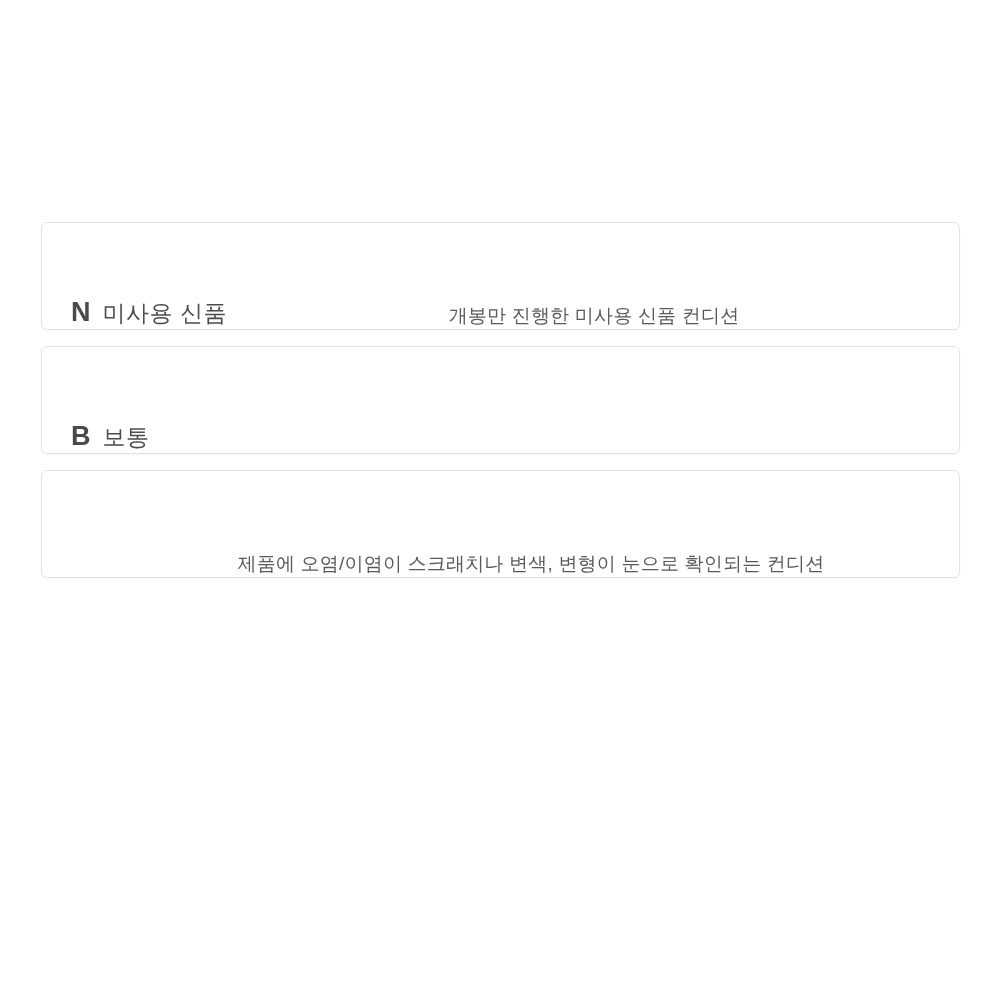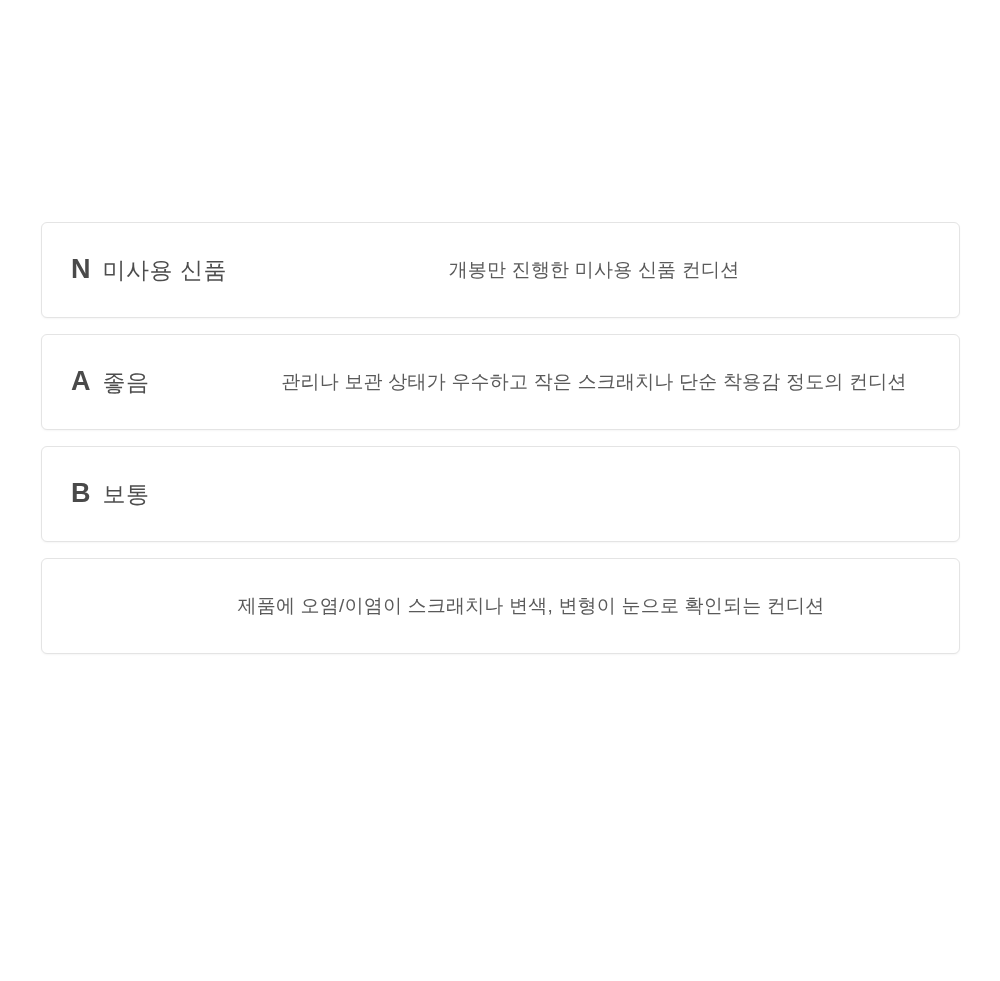"N 미사용 신품" .condition-card { align-items: center -> flex-end; height: 96px -> 108px }
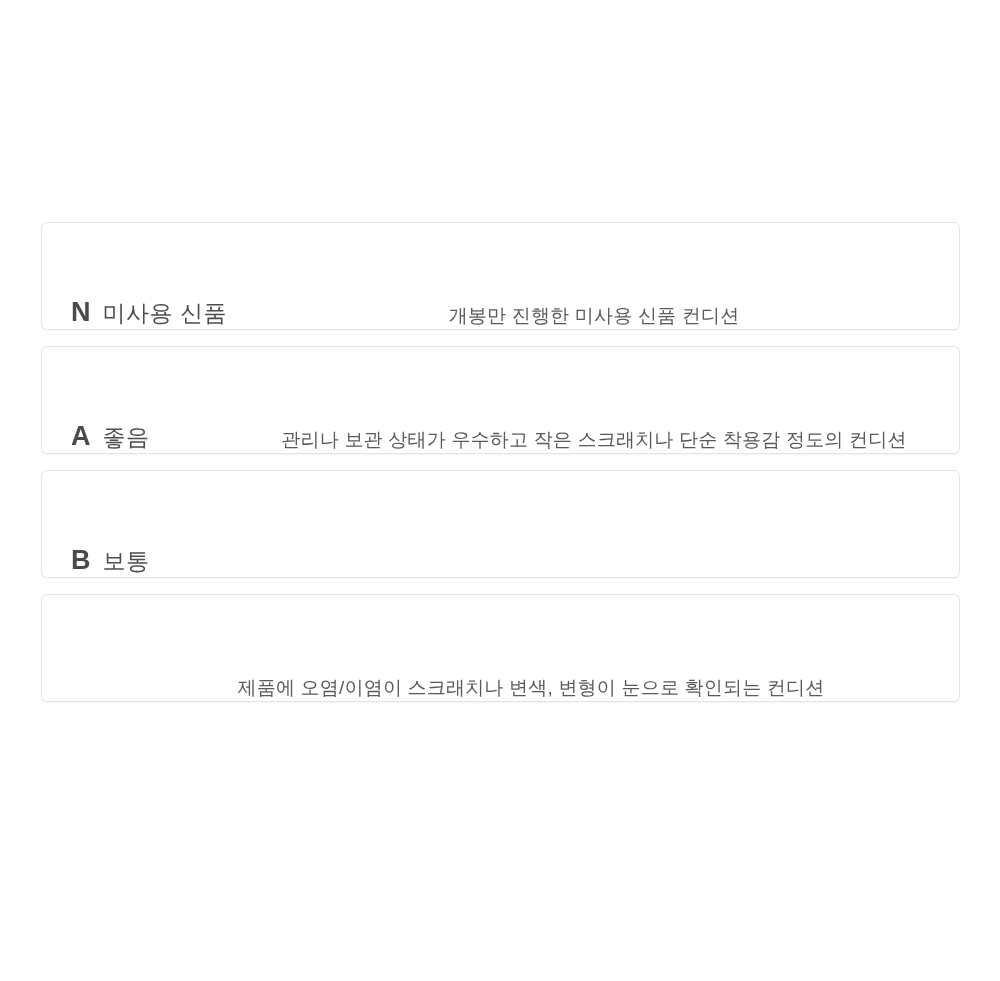"A 좋음" div.condition-card { html: <div> <div> <span>A</span><span>좋음</span> </div> <div>관리나 보관 상태가 우수하고 작은 스크래치나 단순 착용감 정도의 컨디션</div> </div> -> none }
